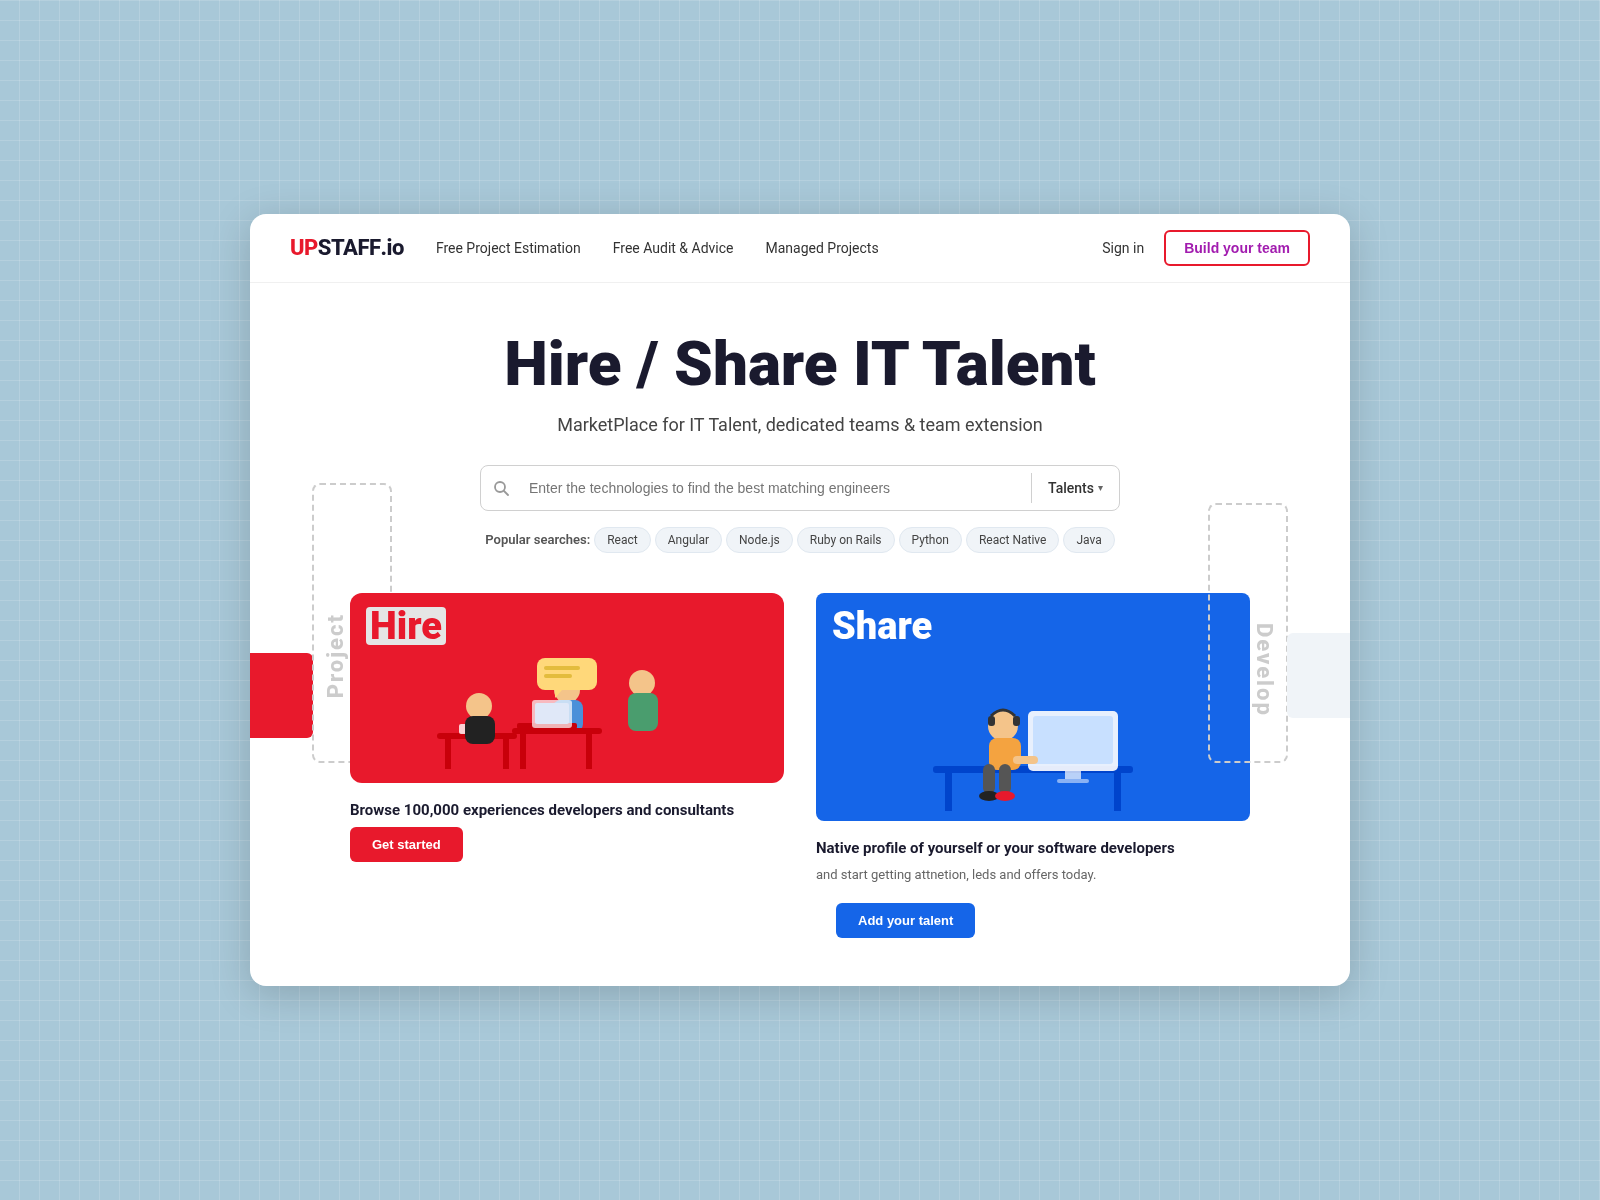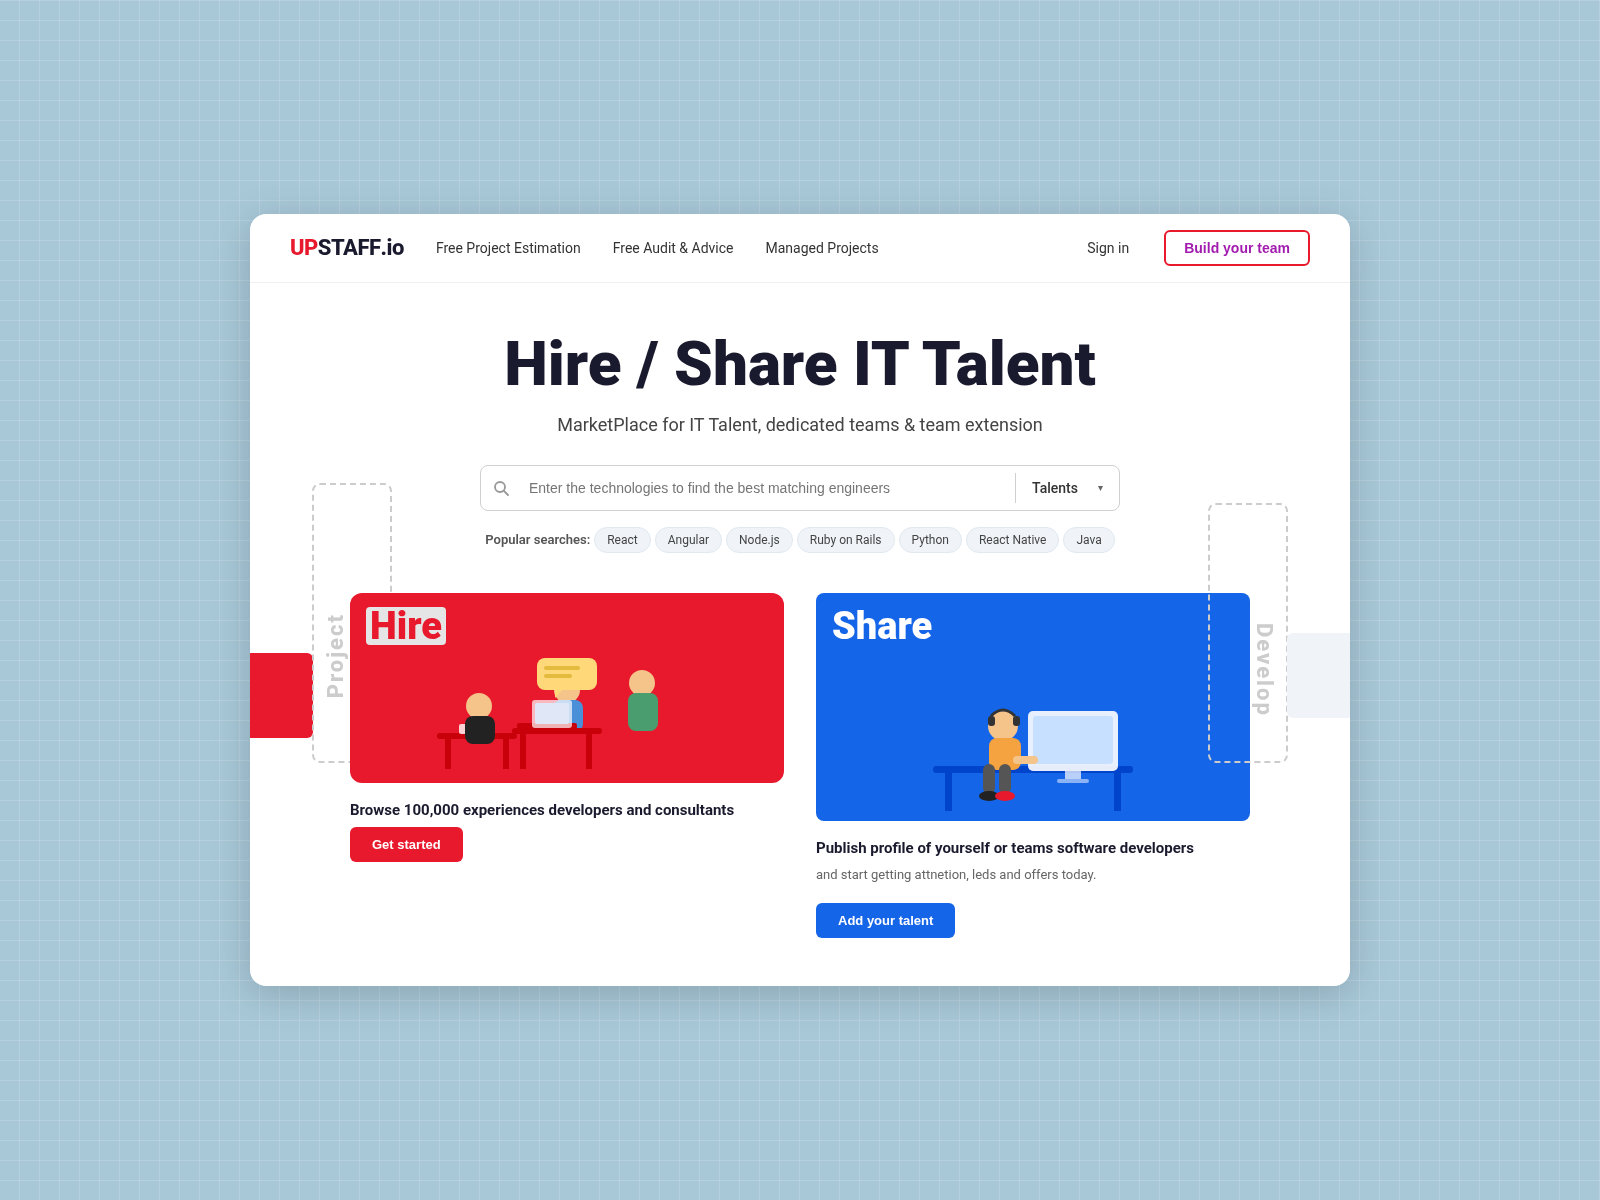"Sign in" .nav-actions { gap: 35px -> 20px }
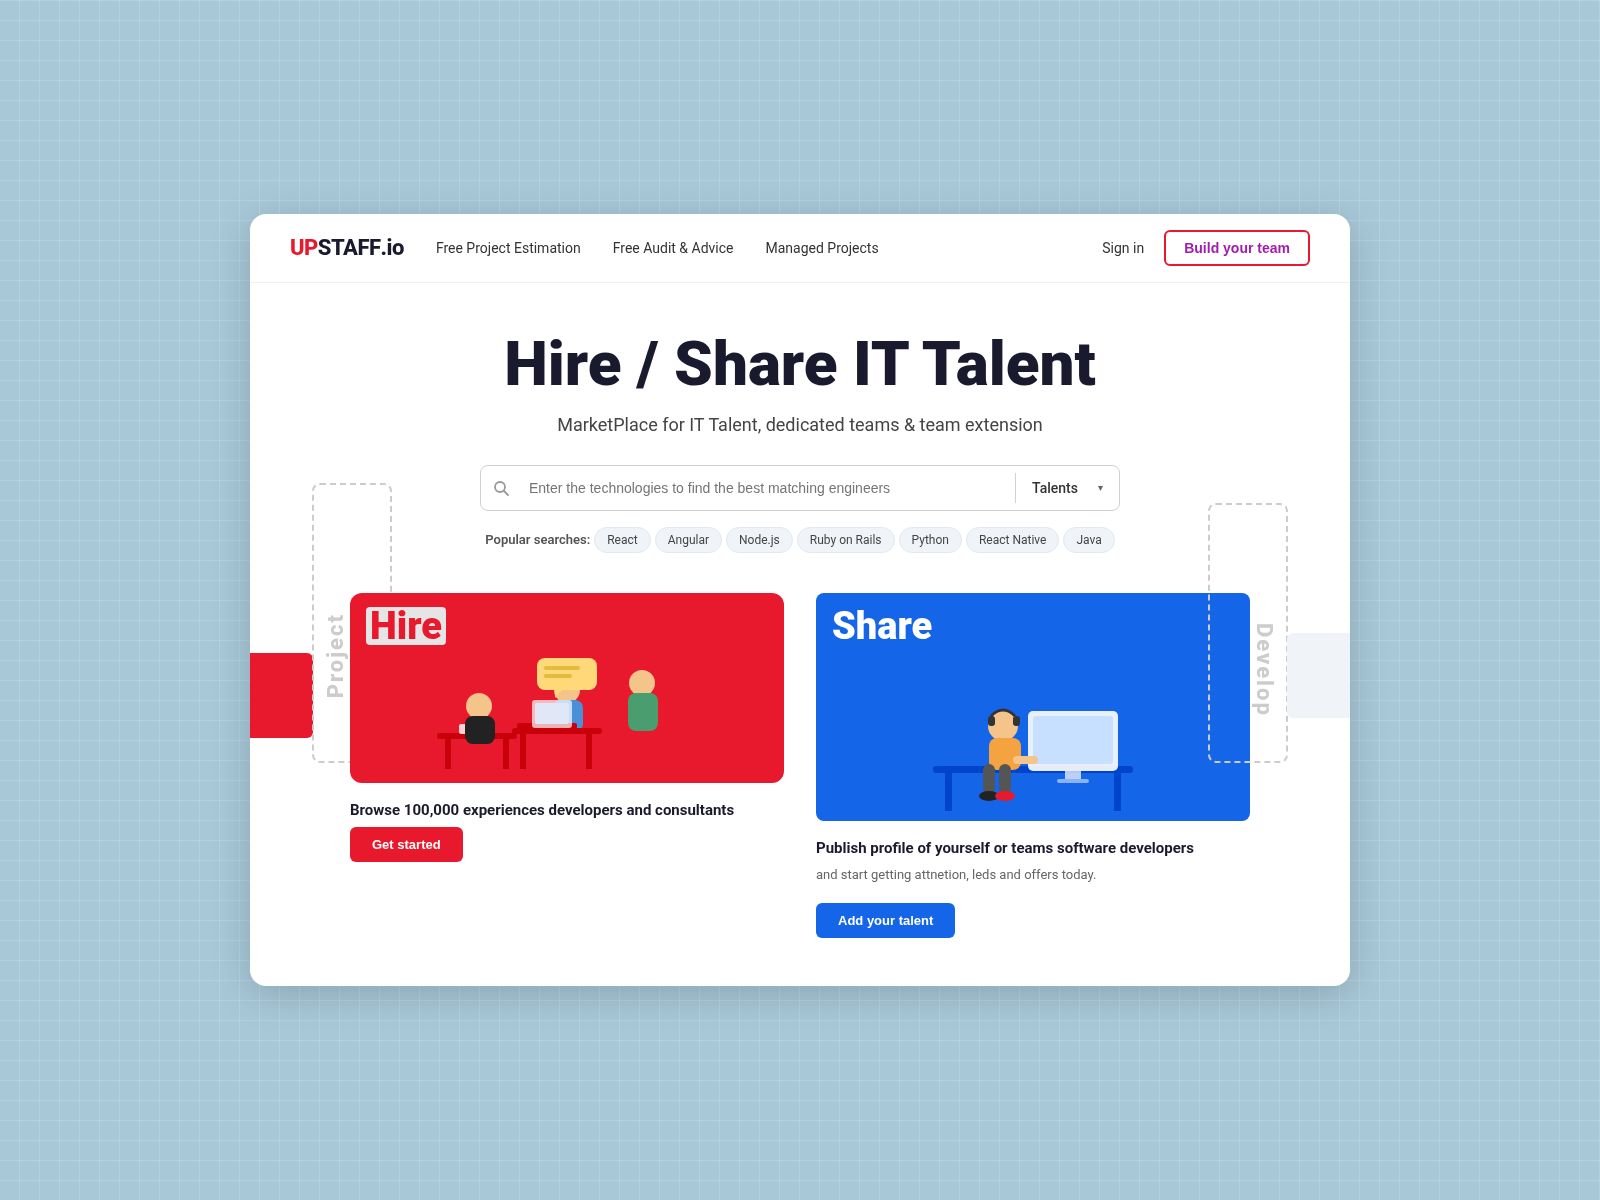"Talents" .search-dropdown { gap: 20px -> 4px }
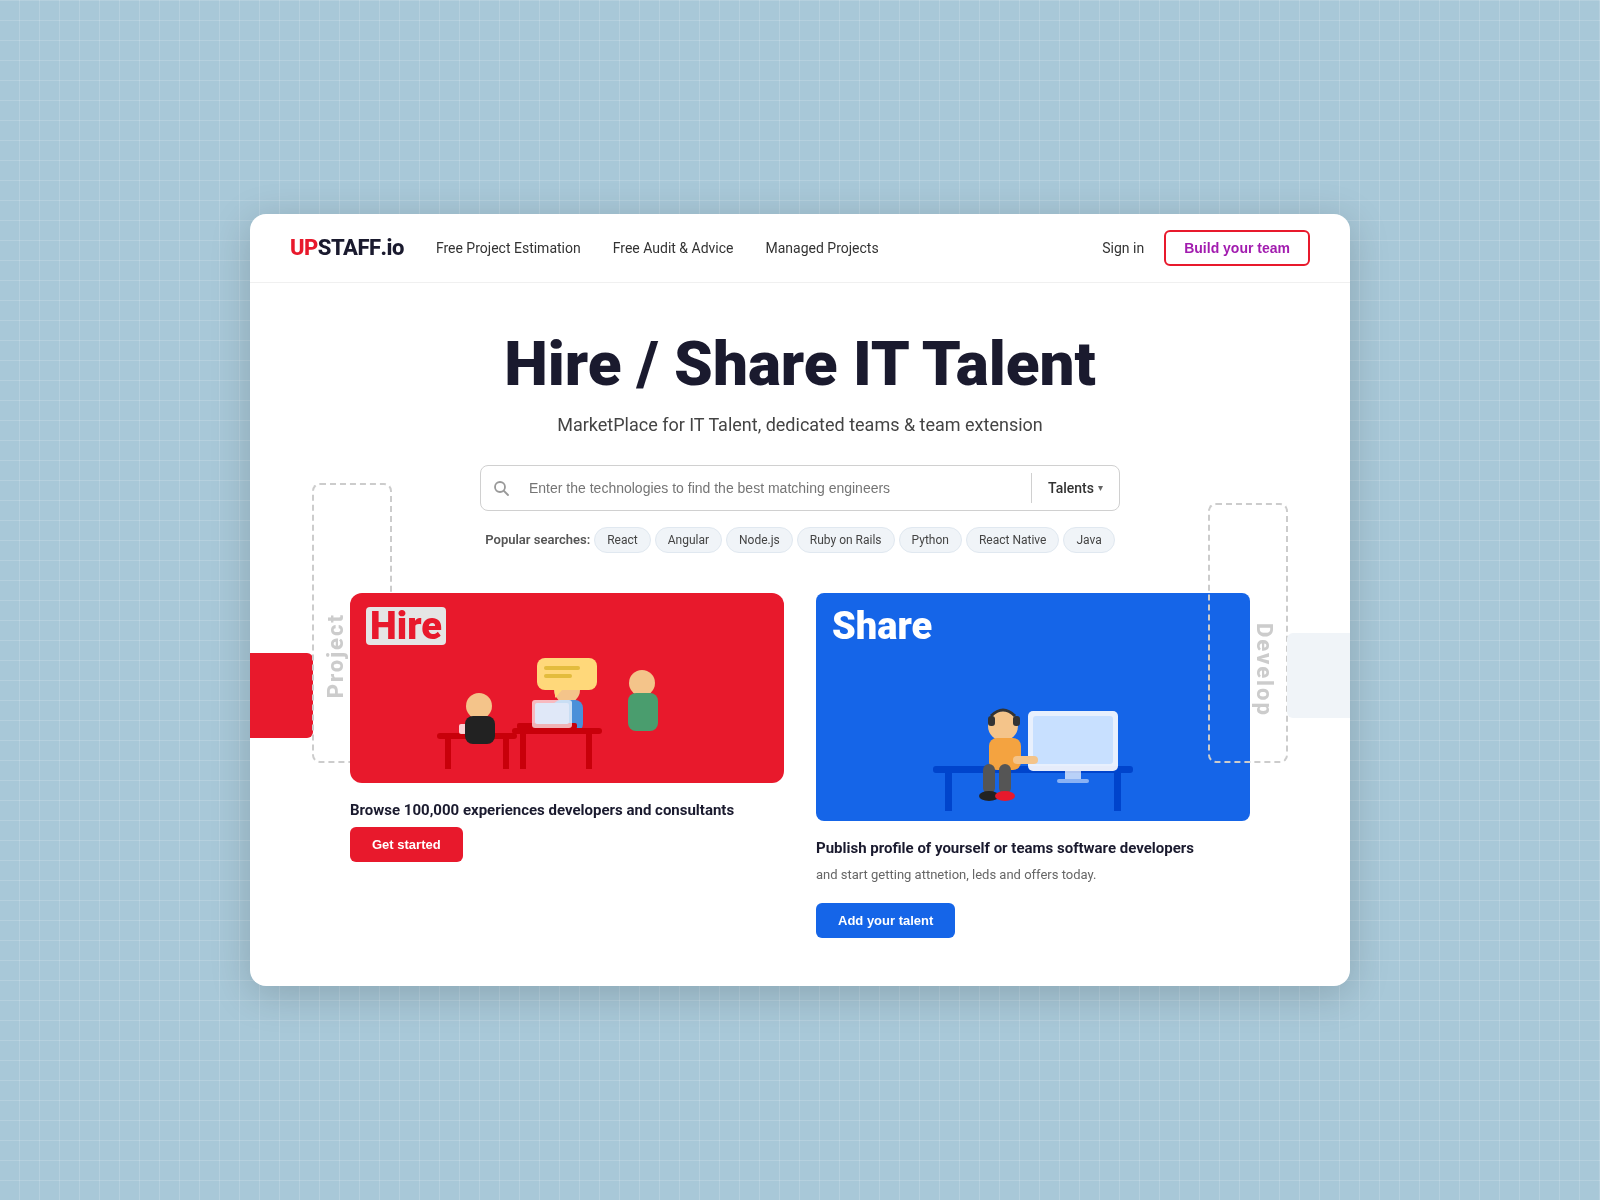"Publish profile of yourself or" div.card-title { text: Publish profile of yourself or teams -> Native profile of yourself or your }
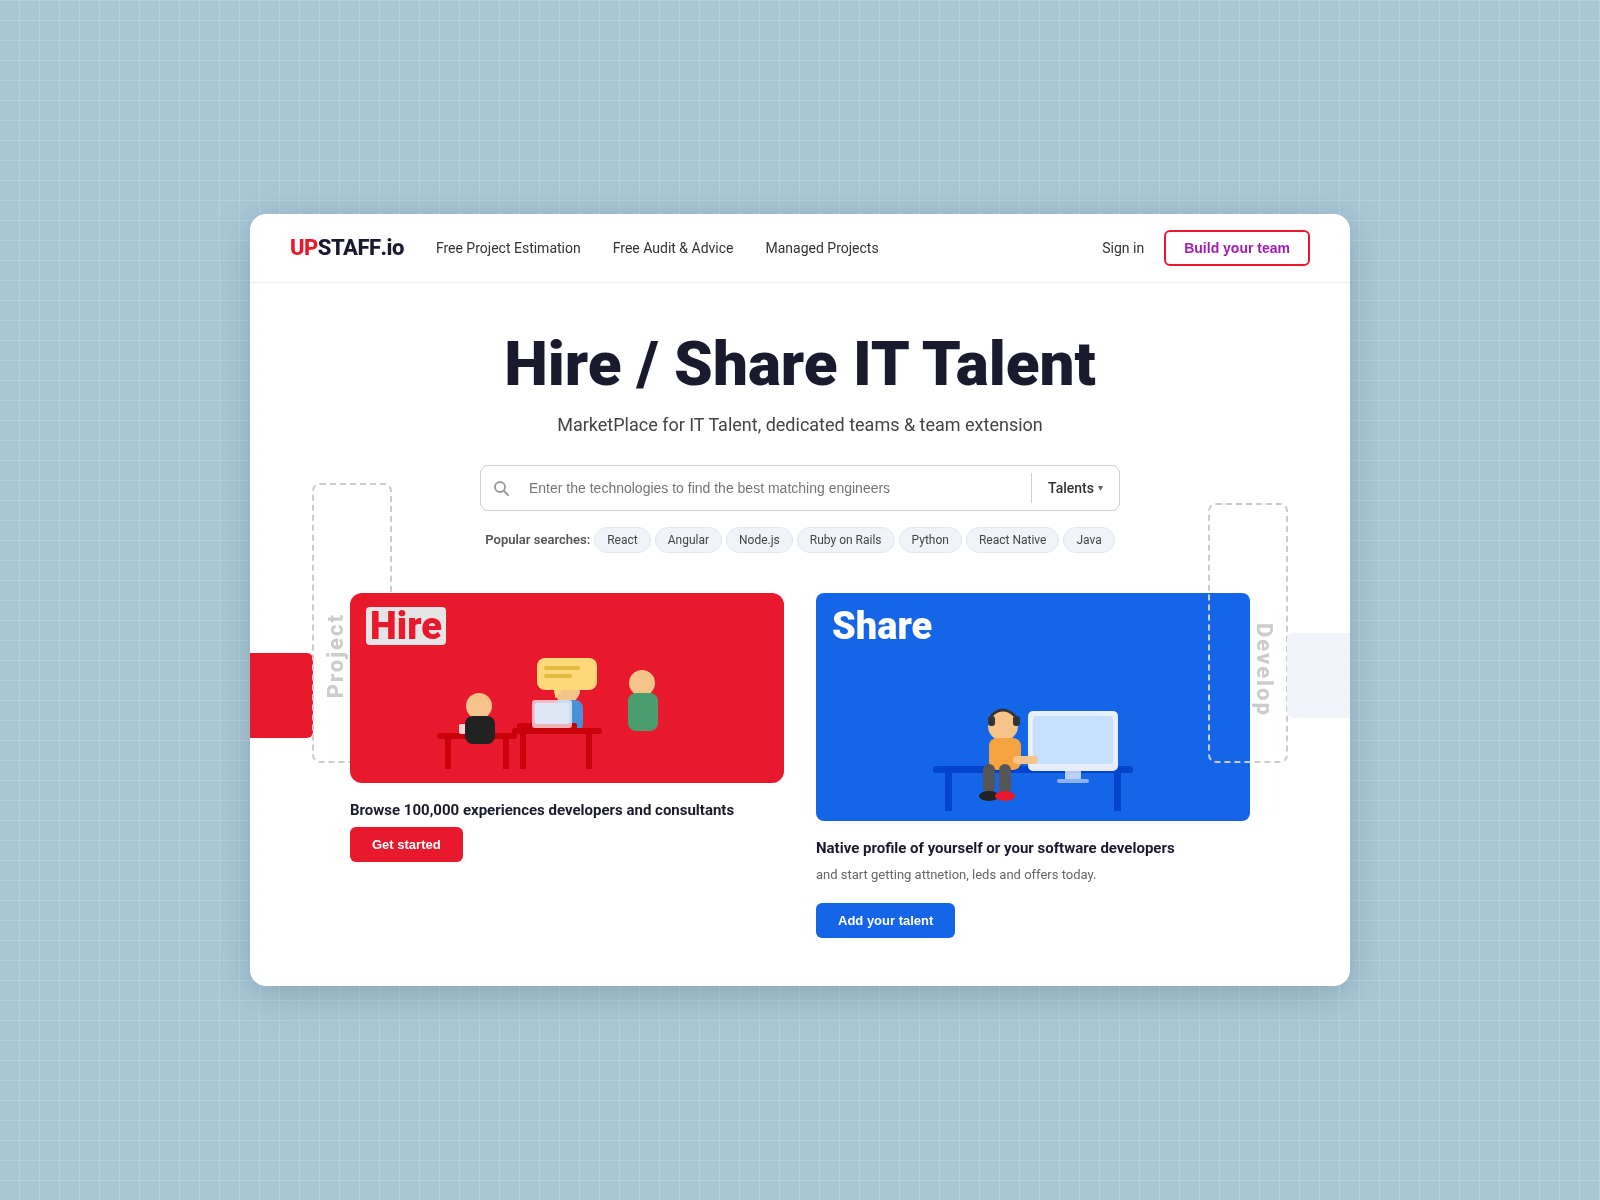"Add your talent" .btn-blue { margin-left: none -> 20px }
